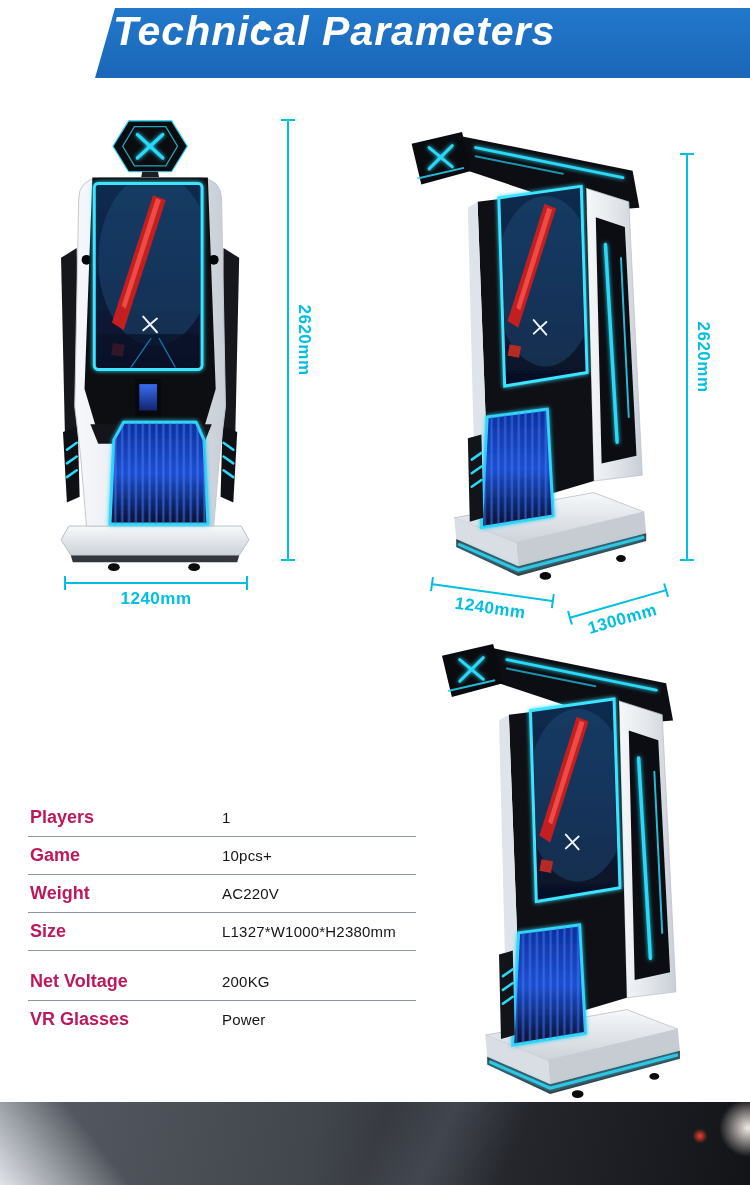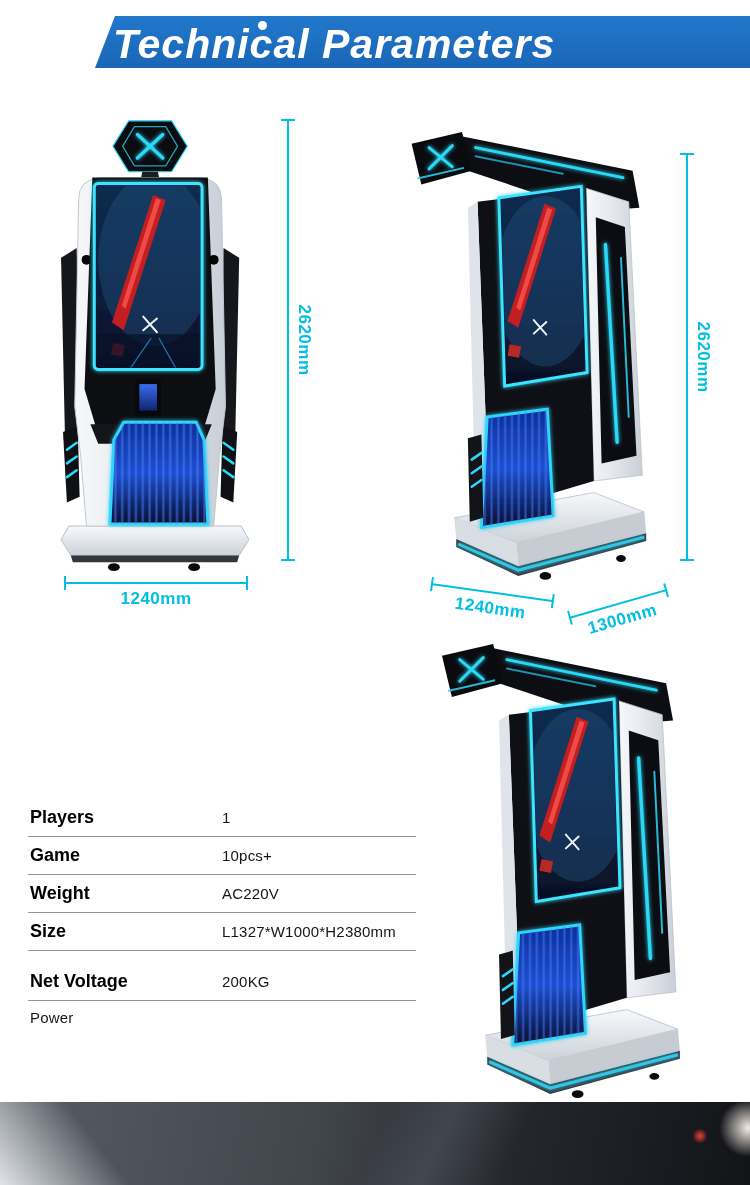"Technical Parameters" .banner { align-items: flex-end -> flex-start; height: 52px -> 70px; top: 16px -> 8px }
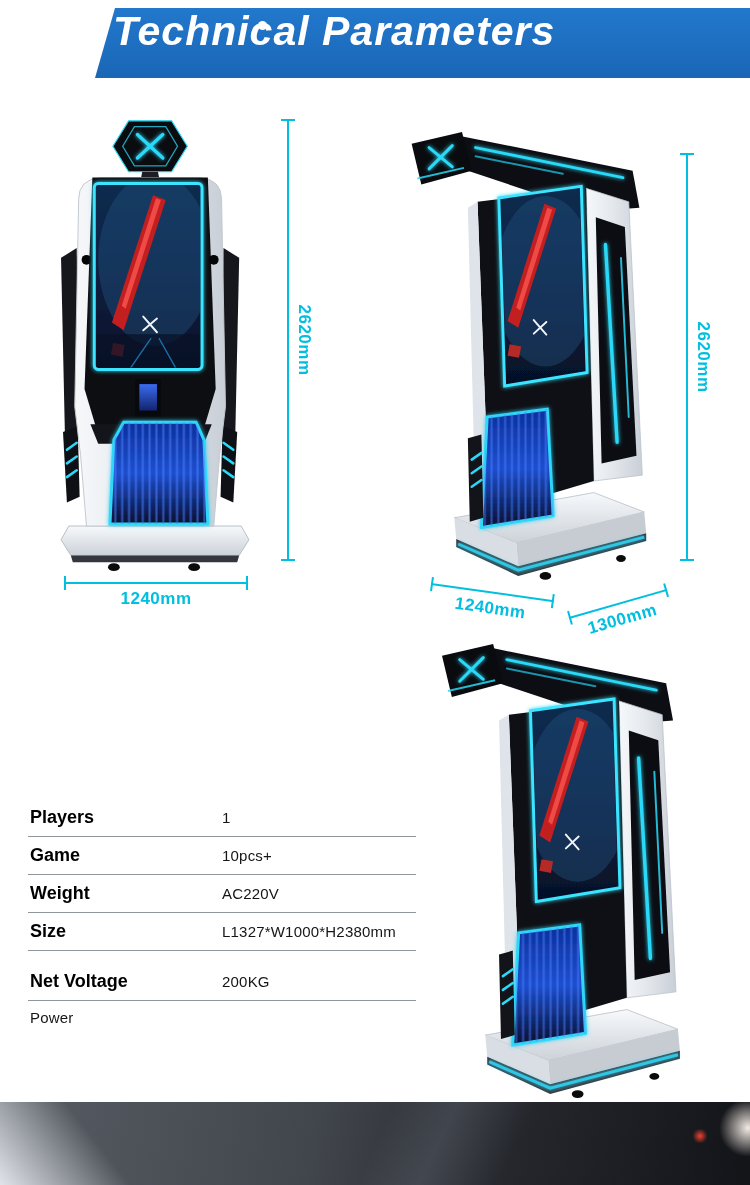"Players" .spec-label { color: #000000 -> #be185d }
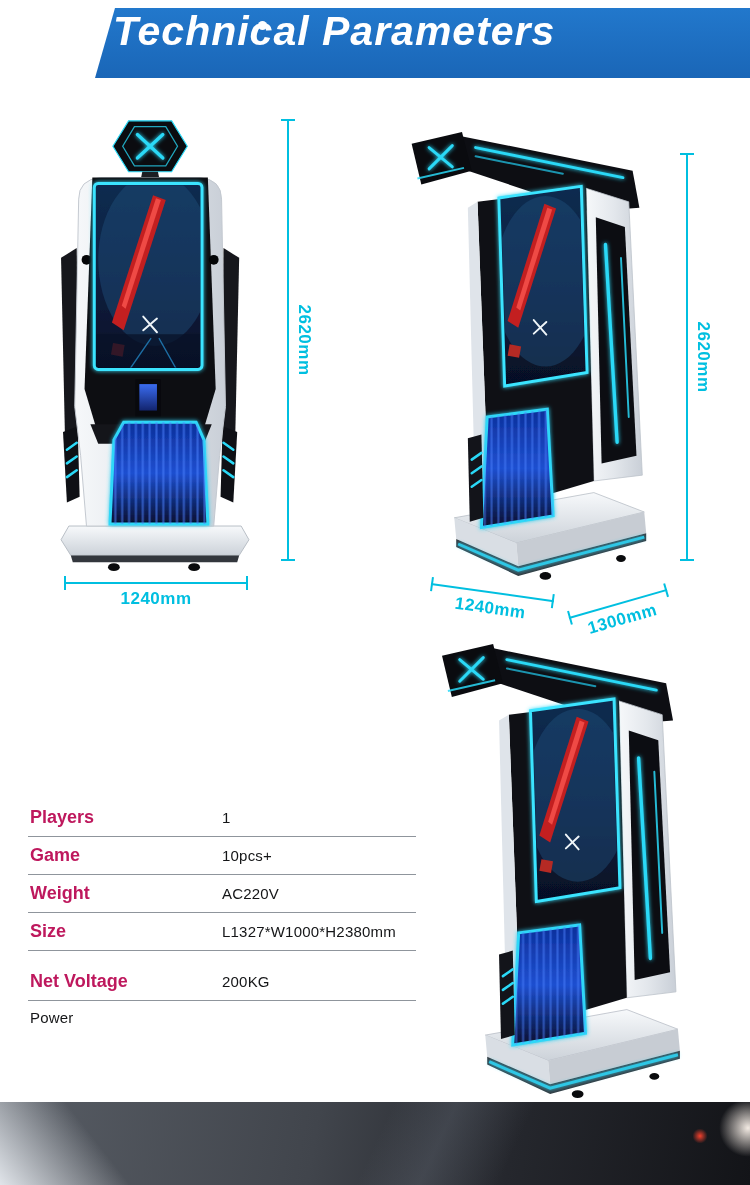"VR Glasses" span.spec-label { html: none -> <span>VR Glasses</span> }
